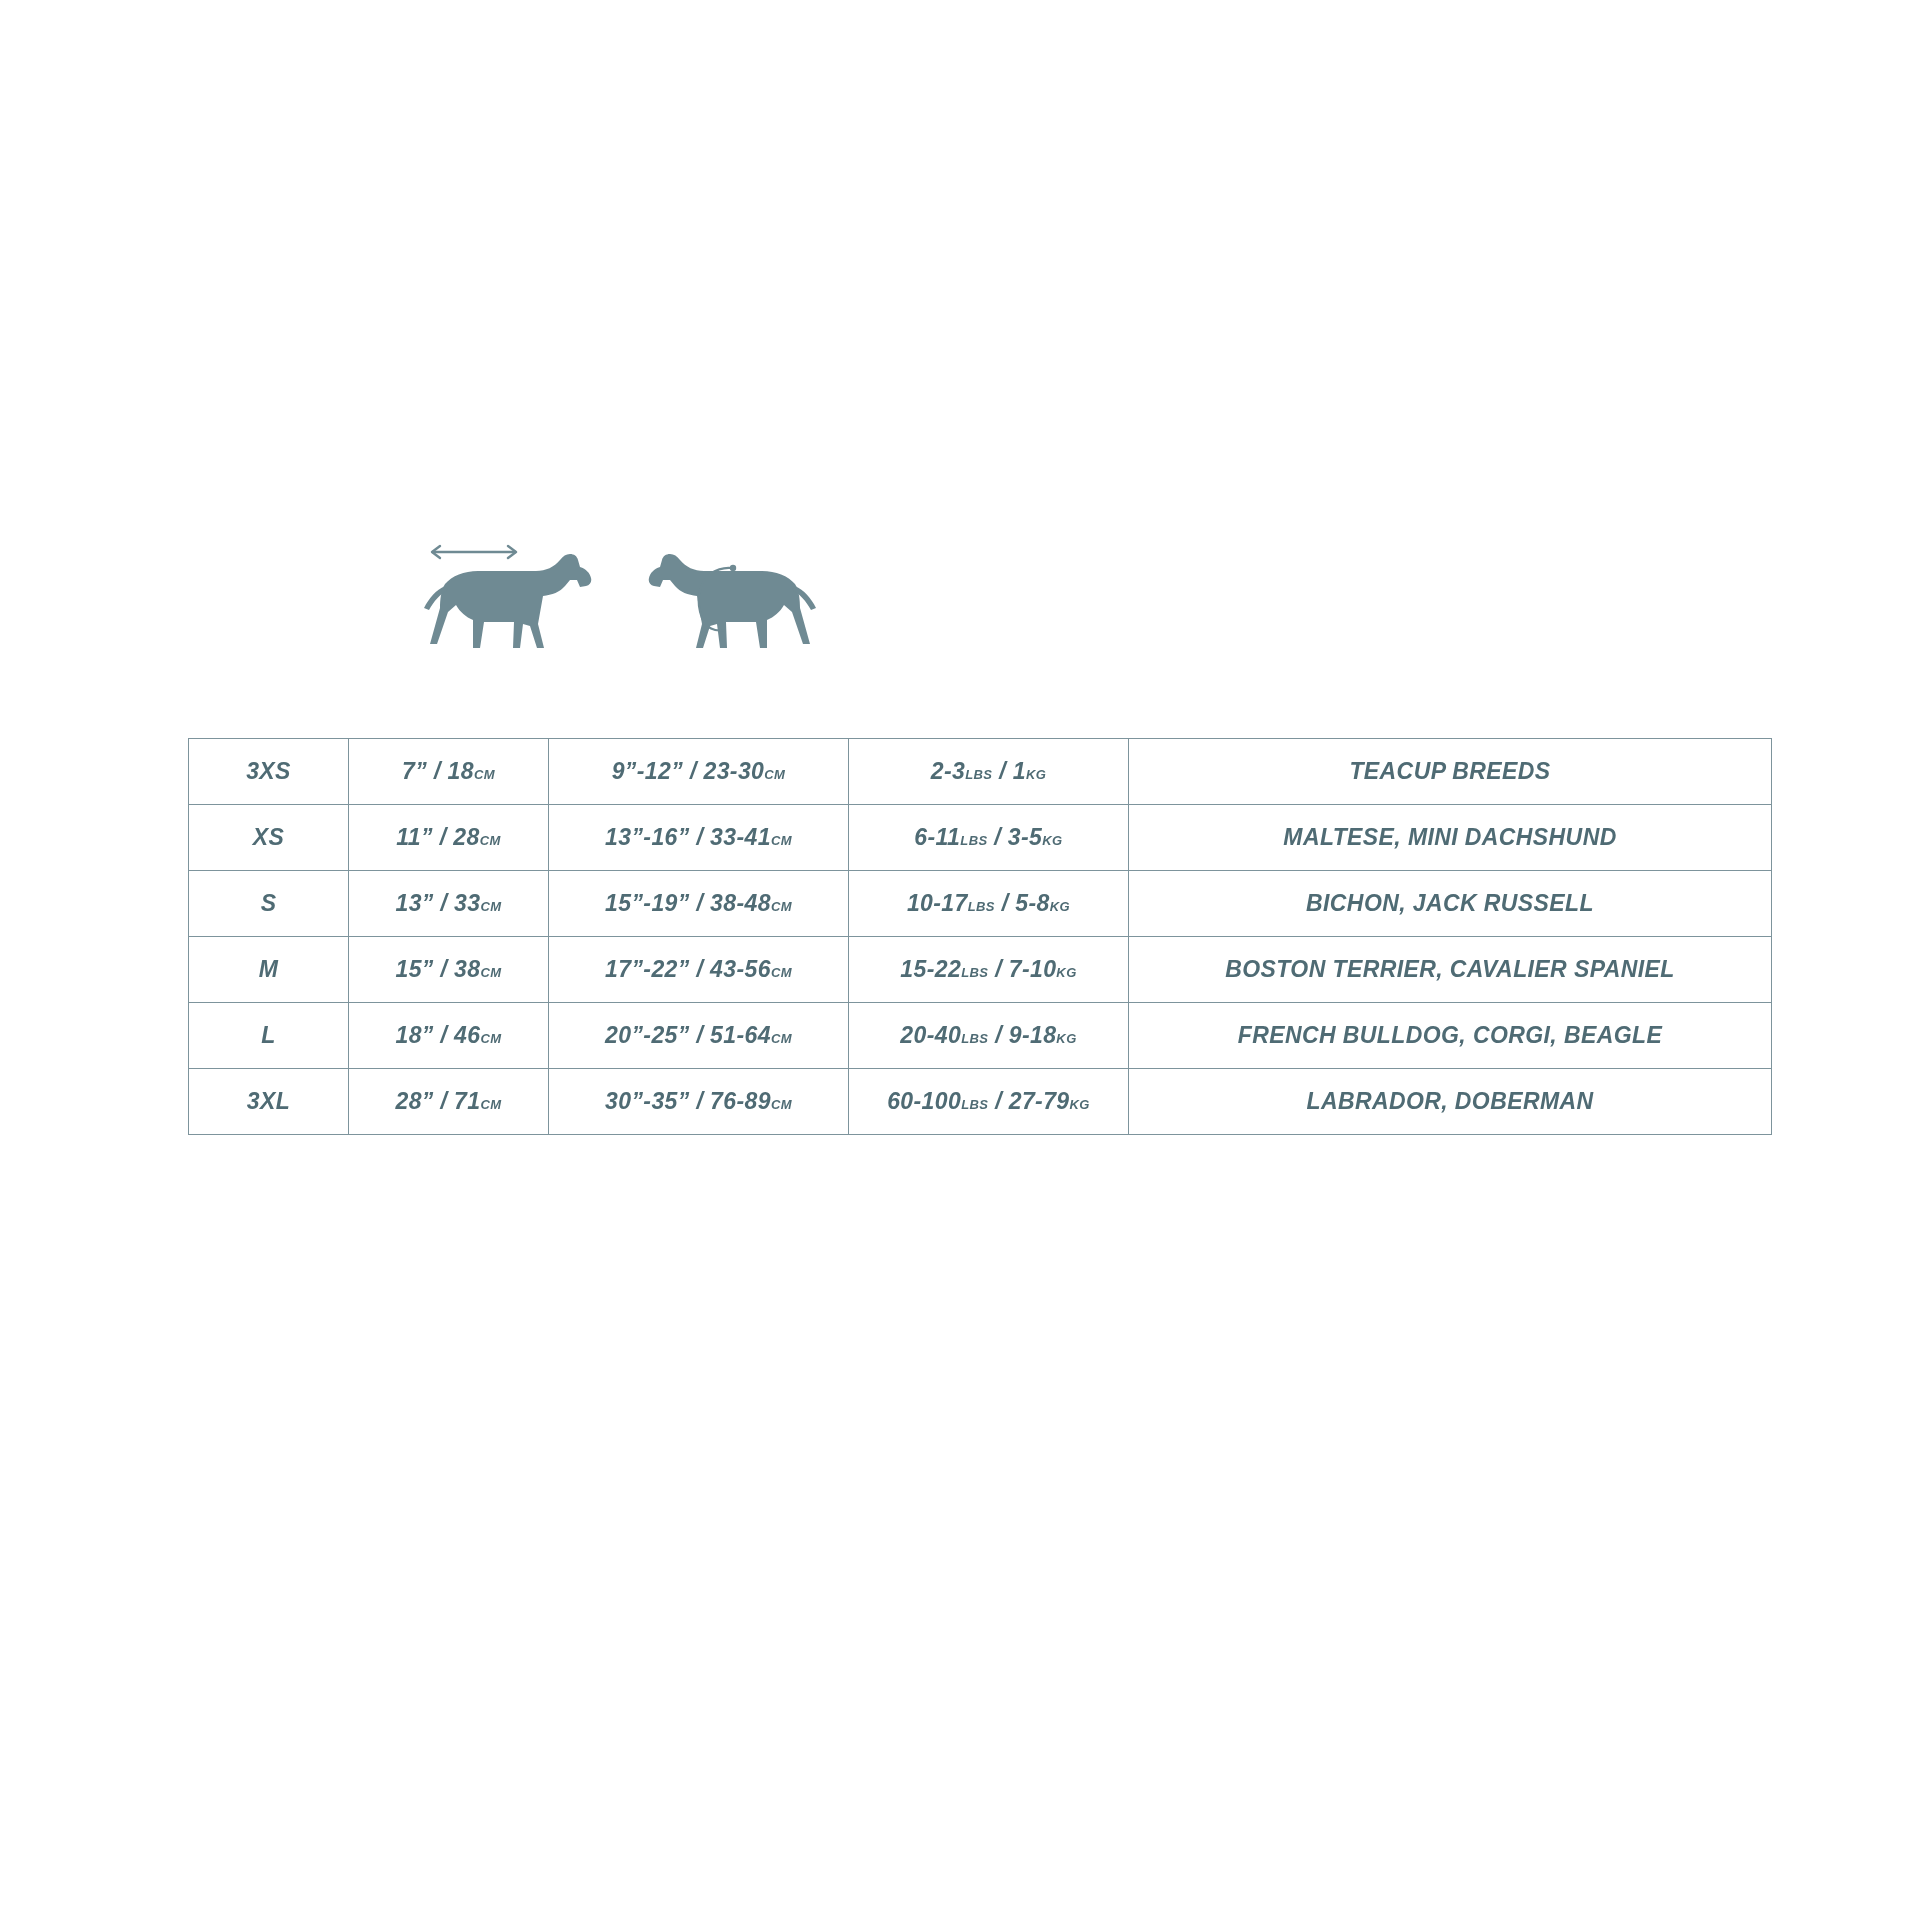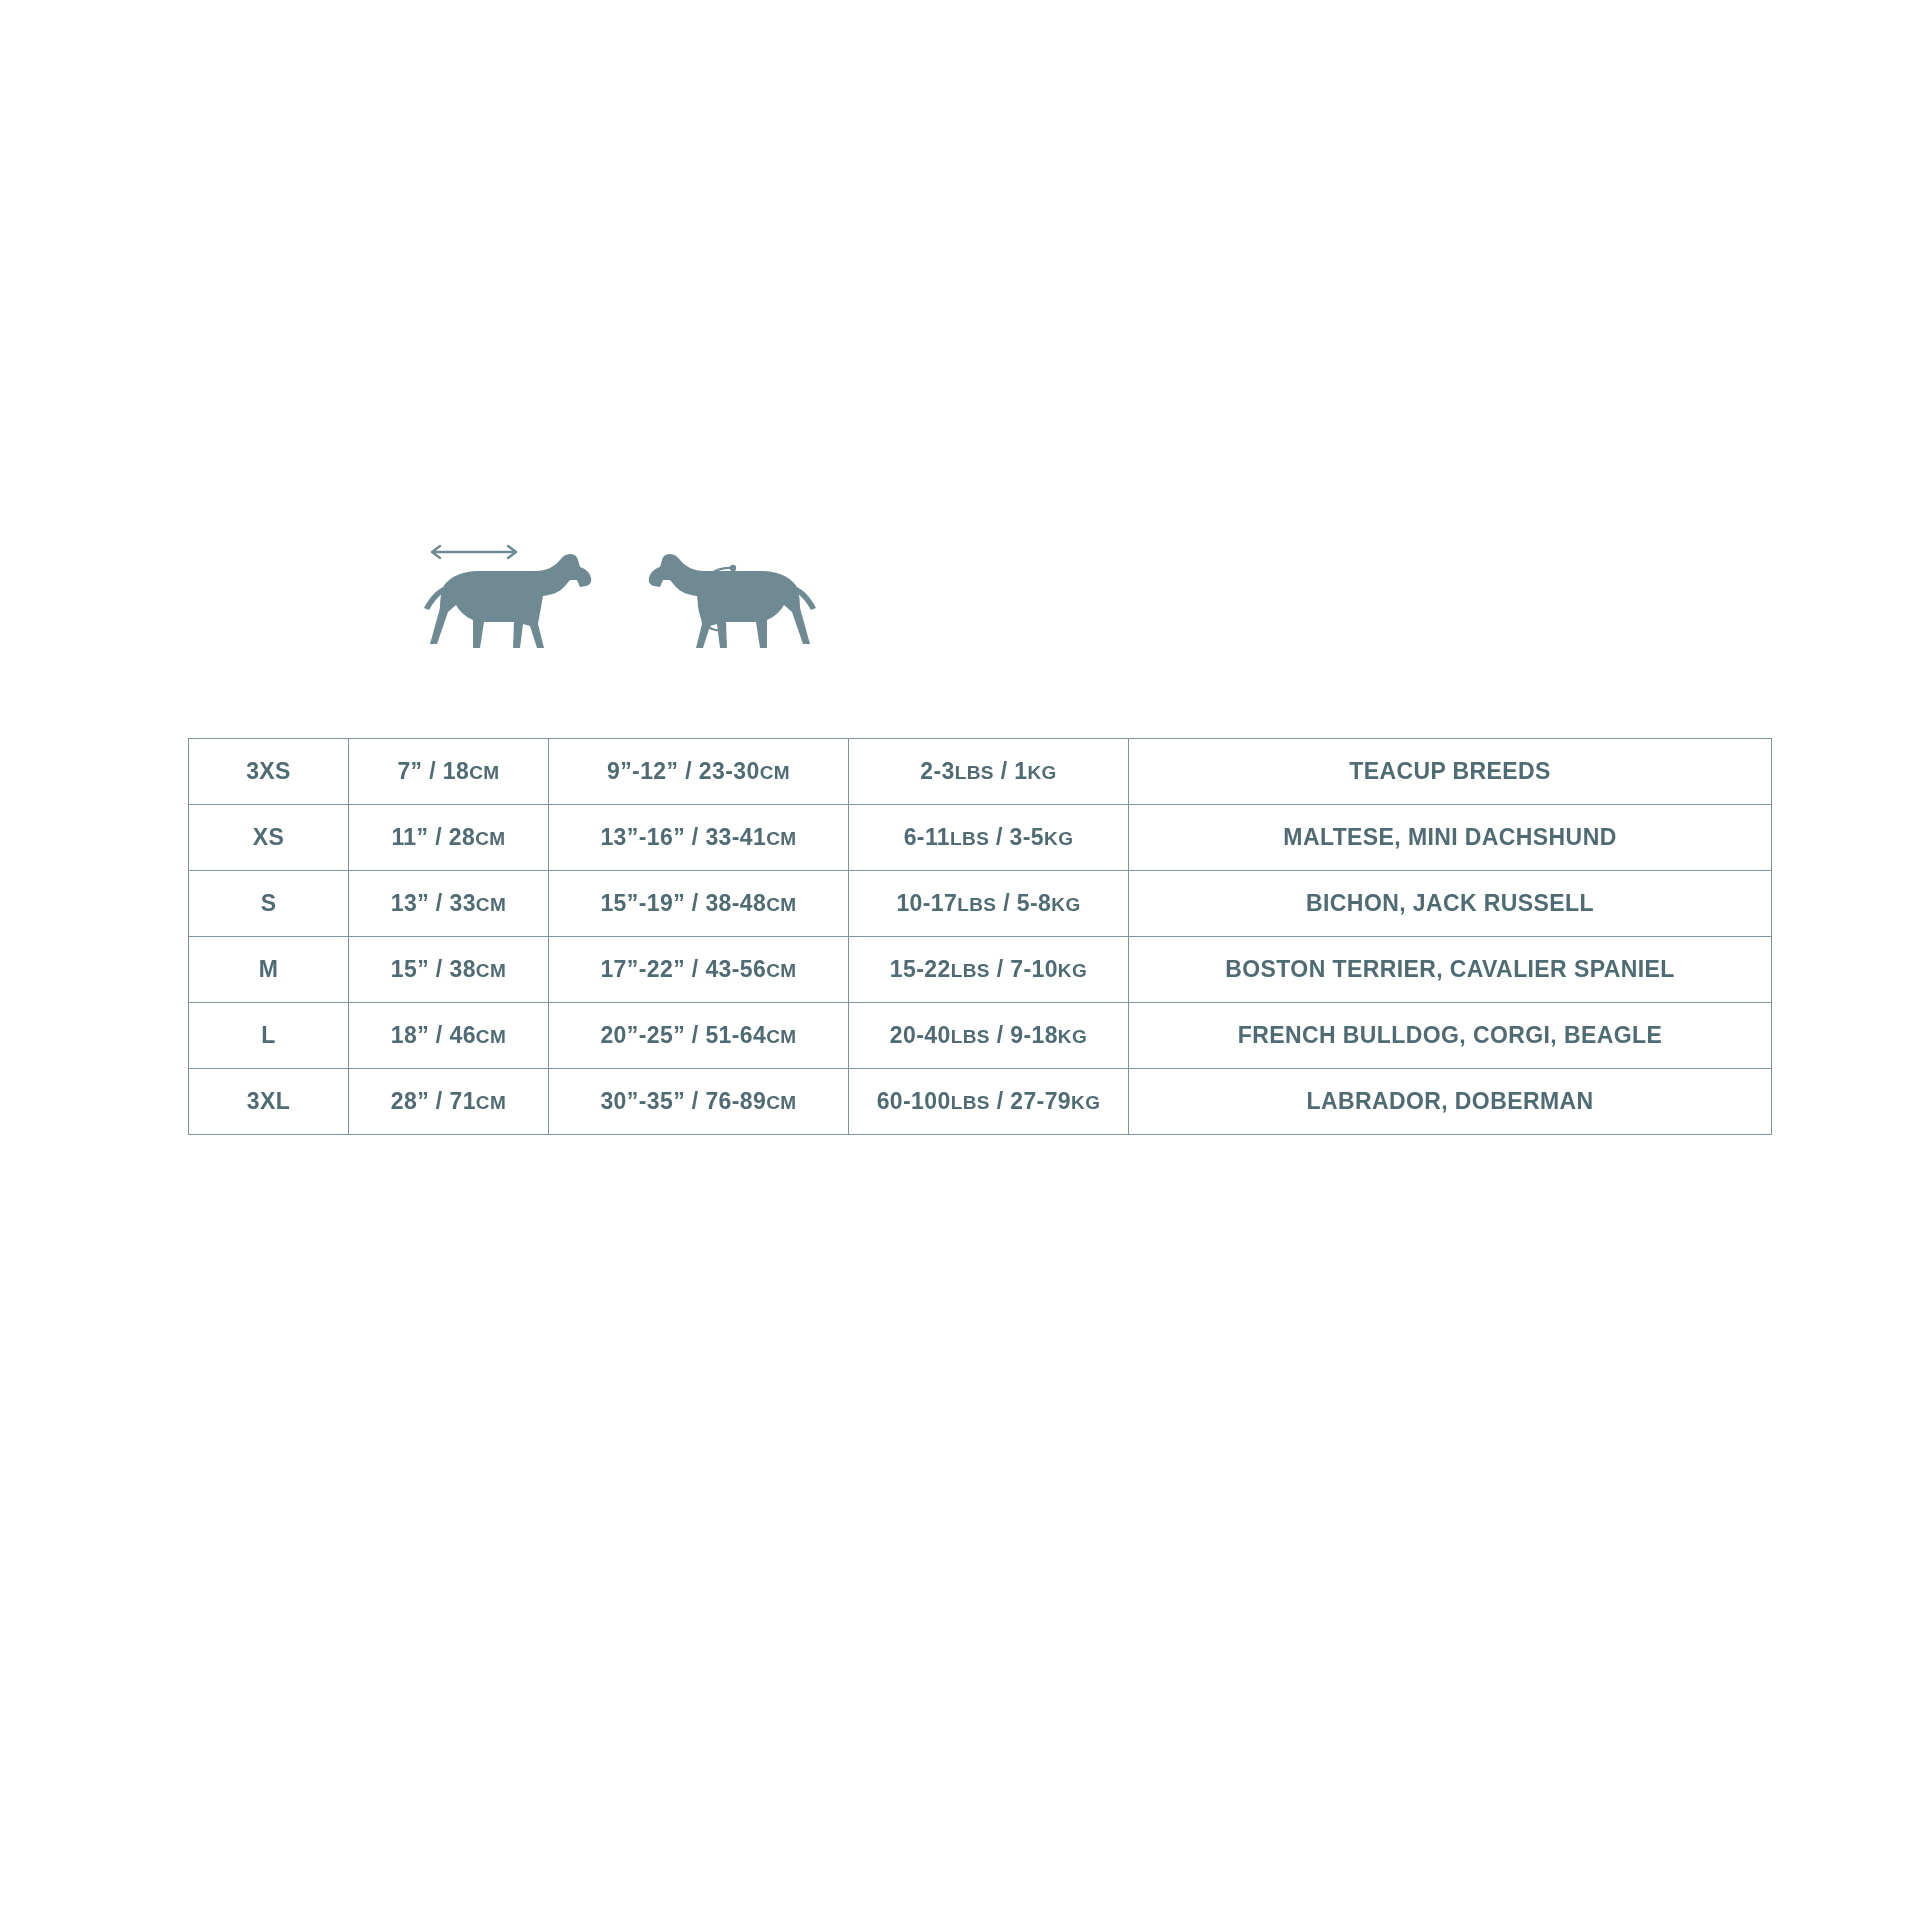"3XS" .size-table td { font-style: none -> italic }
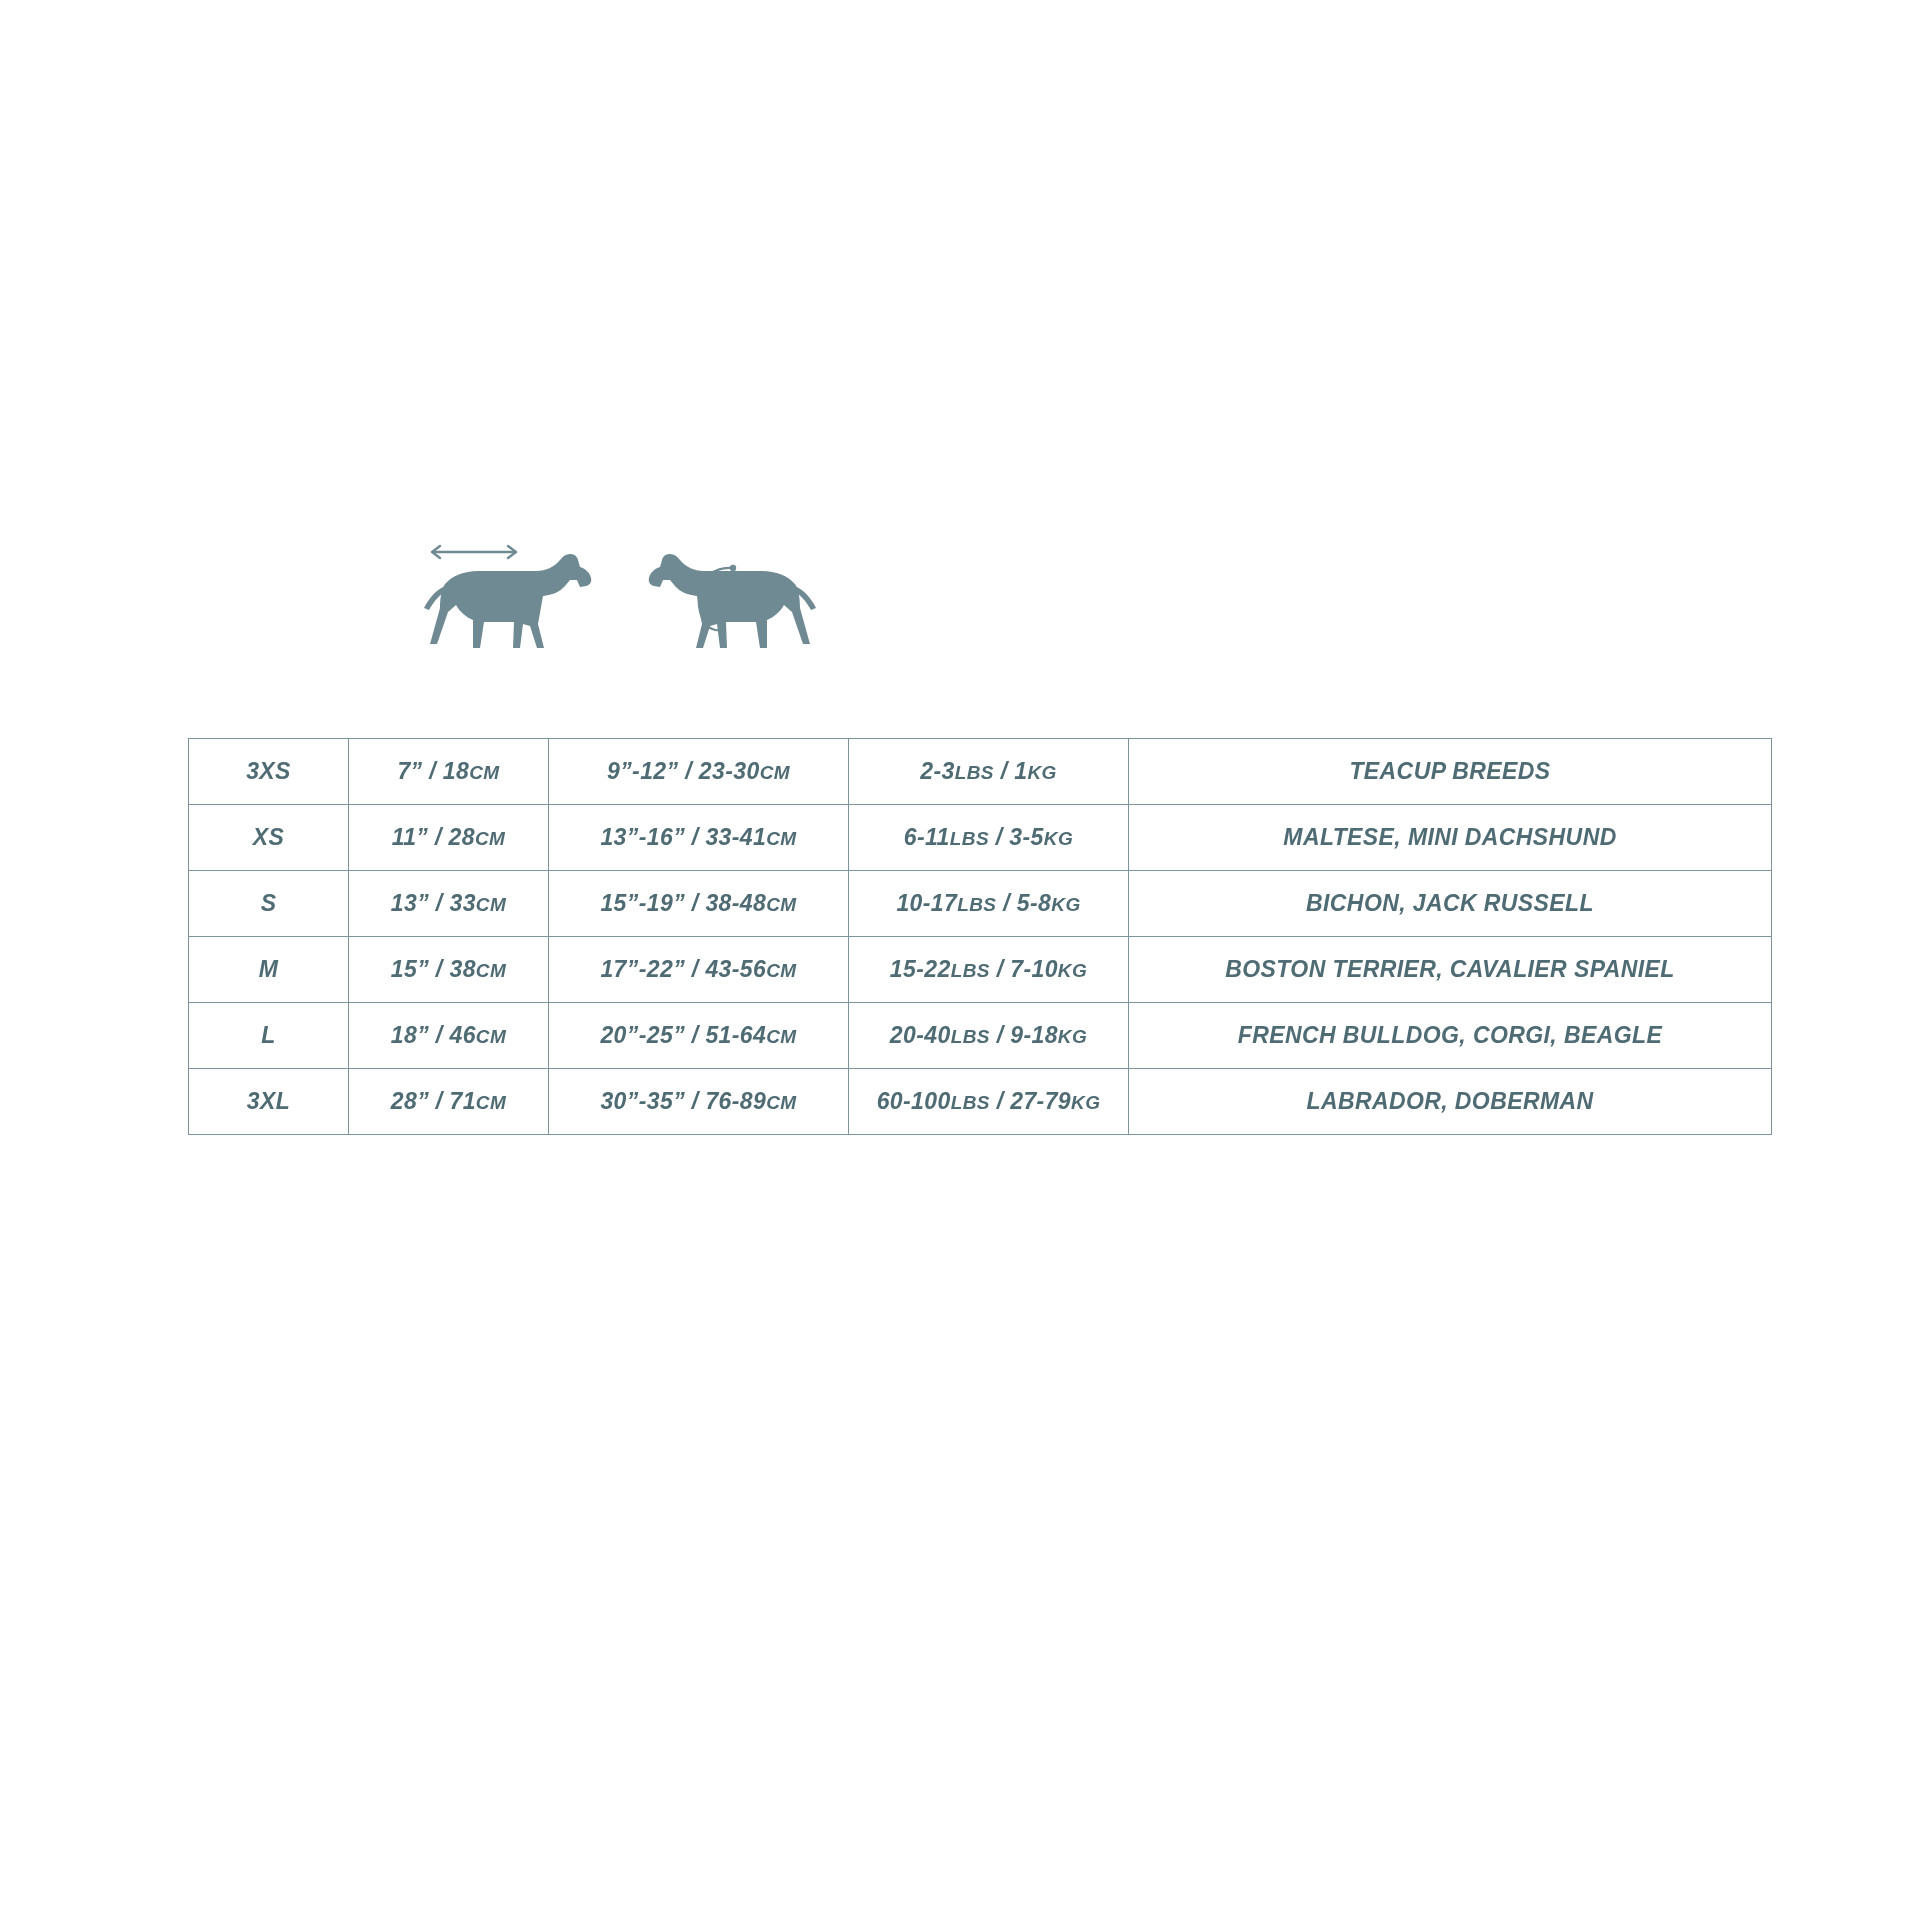"CM" .cell-meas .u, .cell-breeds .u { font-size: 19px -> 13px }
